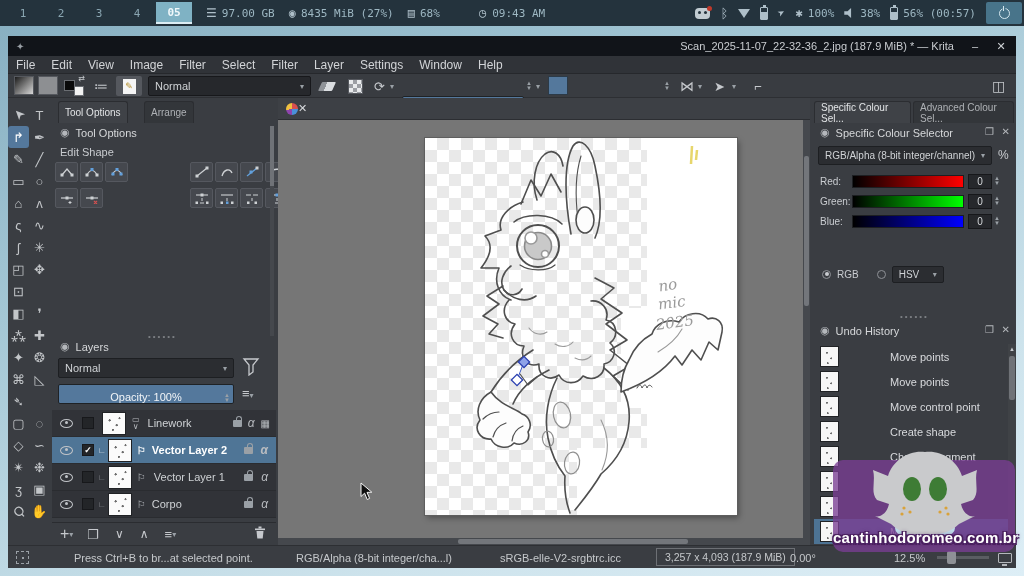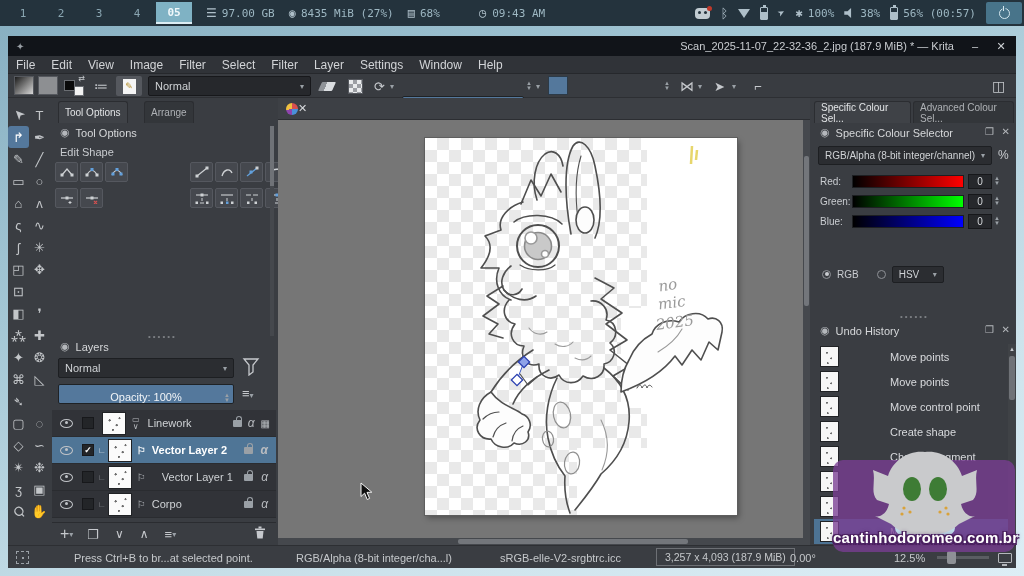"Vector Layer 1" span { margin-left: 16px -> 8px }
